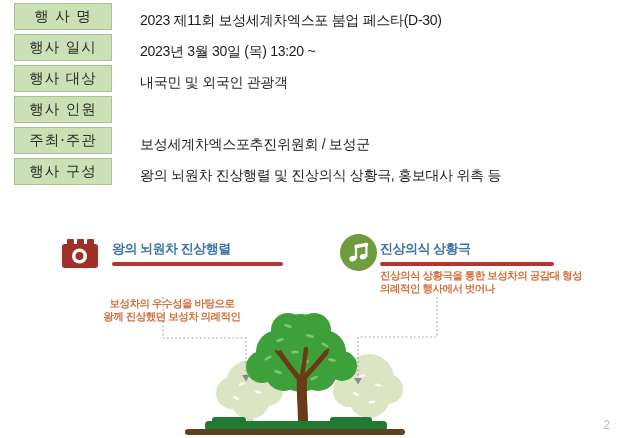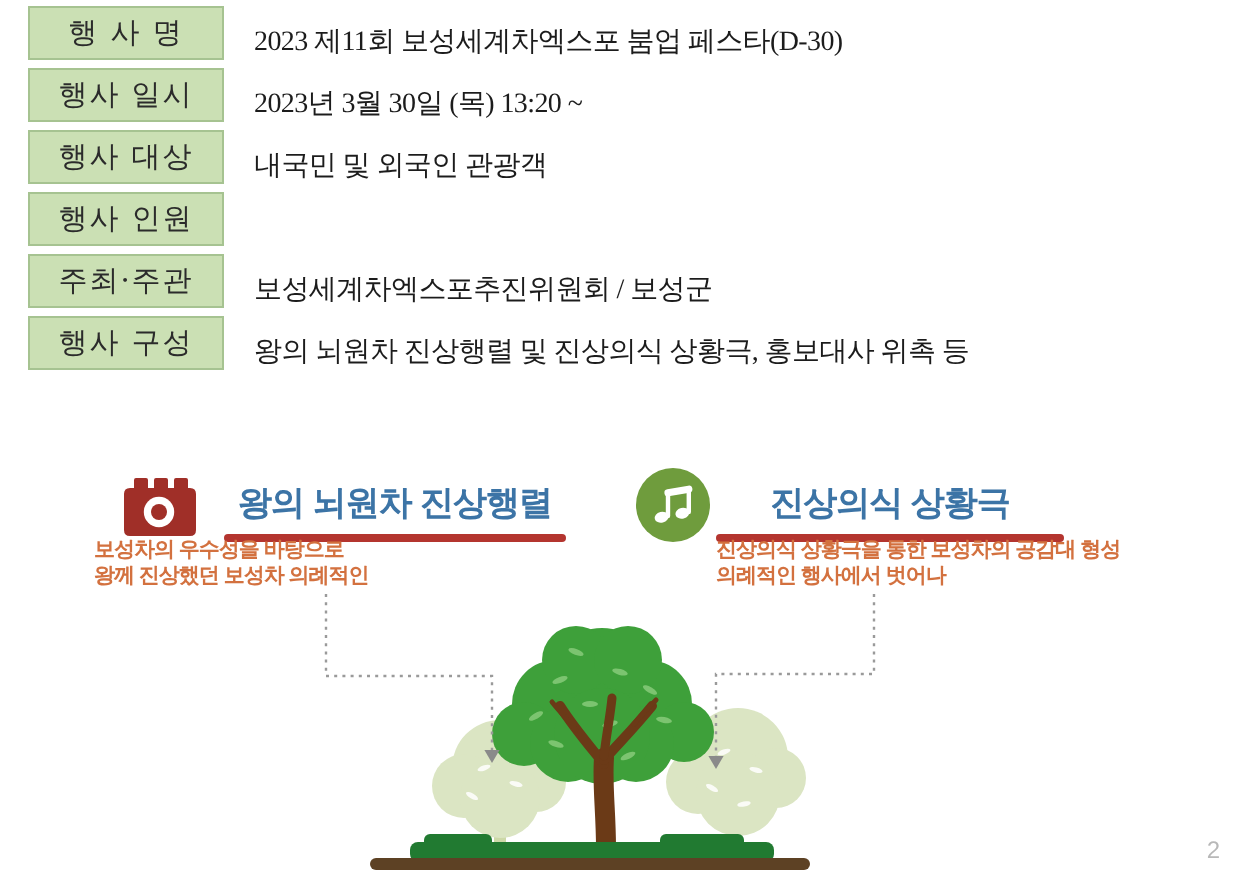"2023 제11회 보성세계차엑스포 붐업 페스타(D-30)" .row-value { font-family: Liberation Serif, serif -> Liberation Sans, sans-serif; margin-left: none -> 13px }
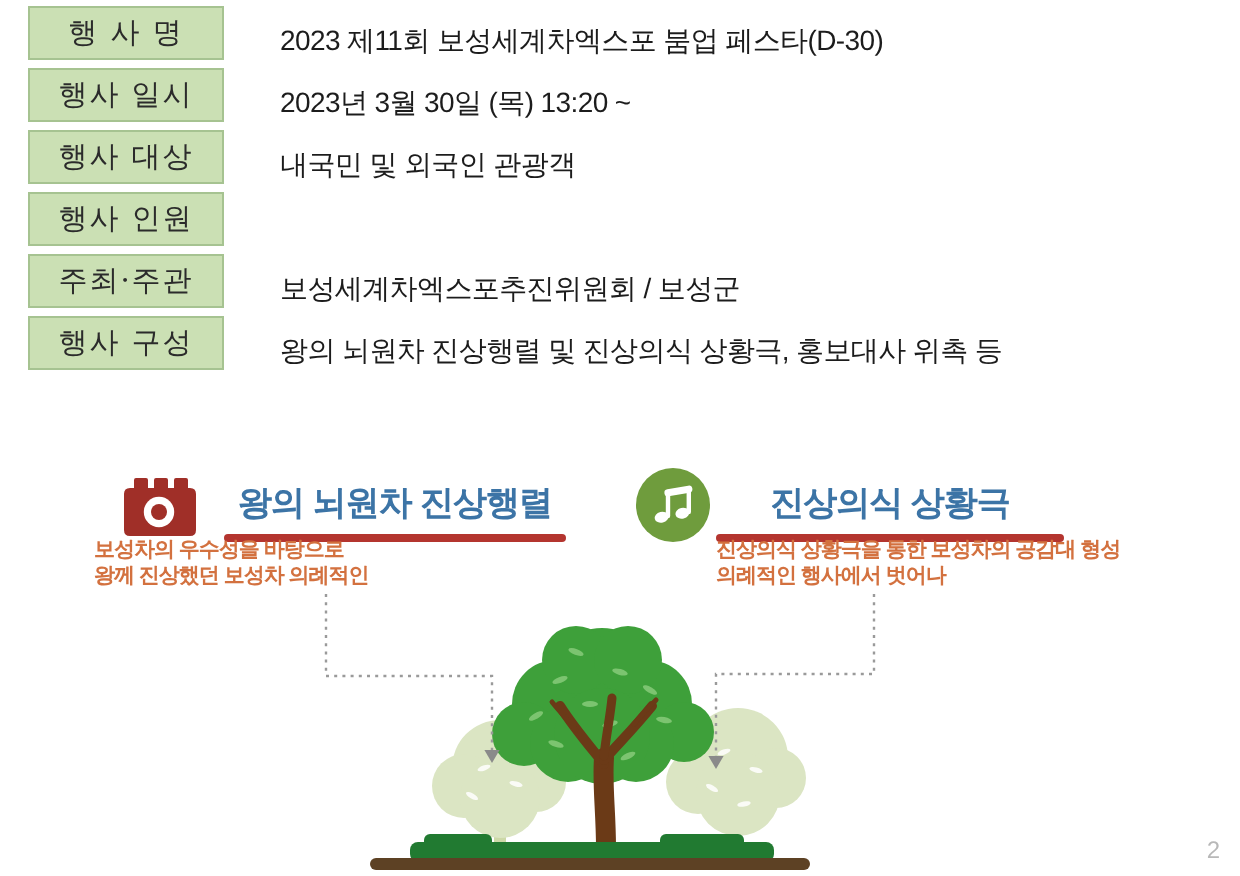"왕의 뇌원차 진상행렬" .feature-title { font-size: 17px -> 13px; text-align: center -> none }
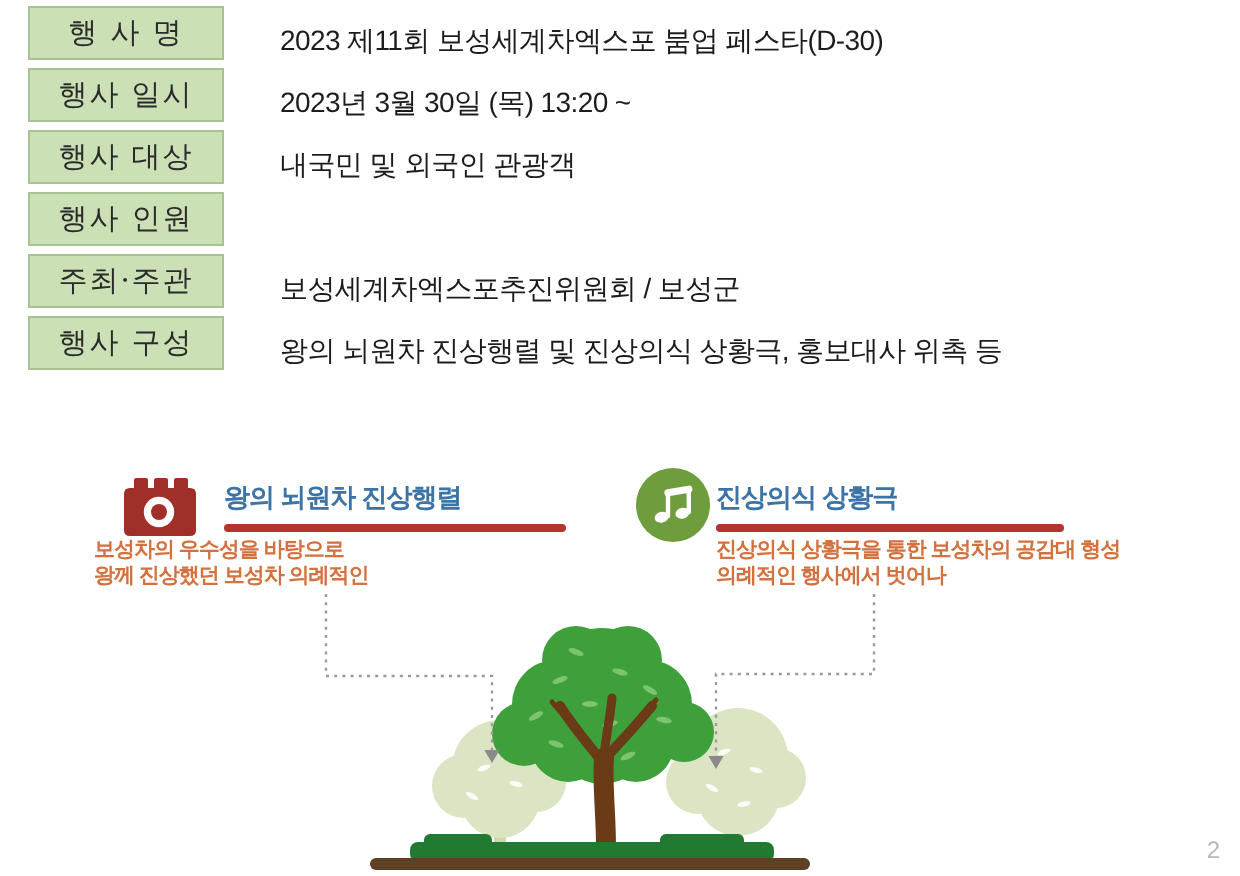"진상의식 상황극" .feature-right { left: 318px -> 340px }
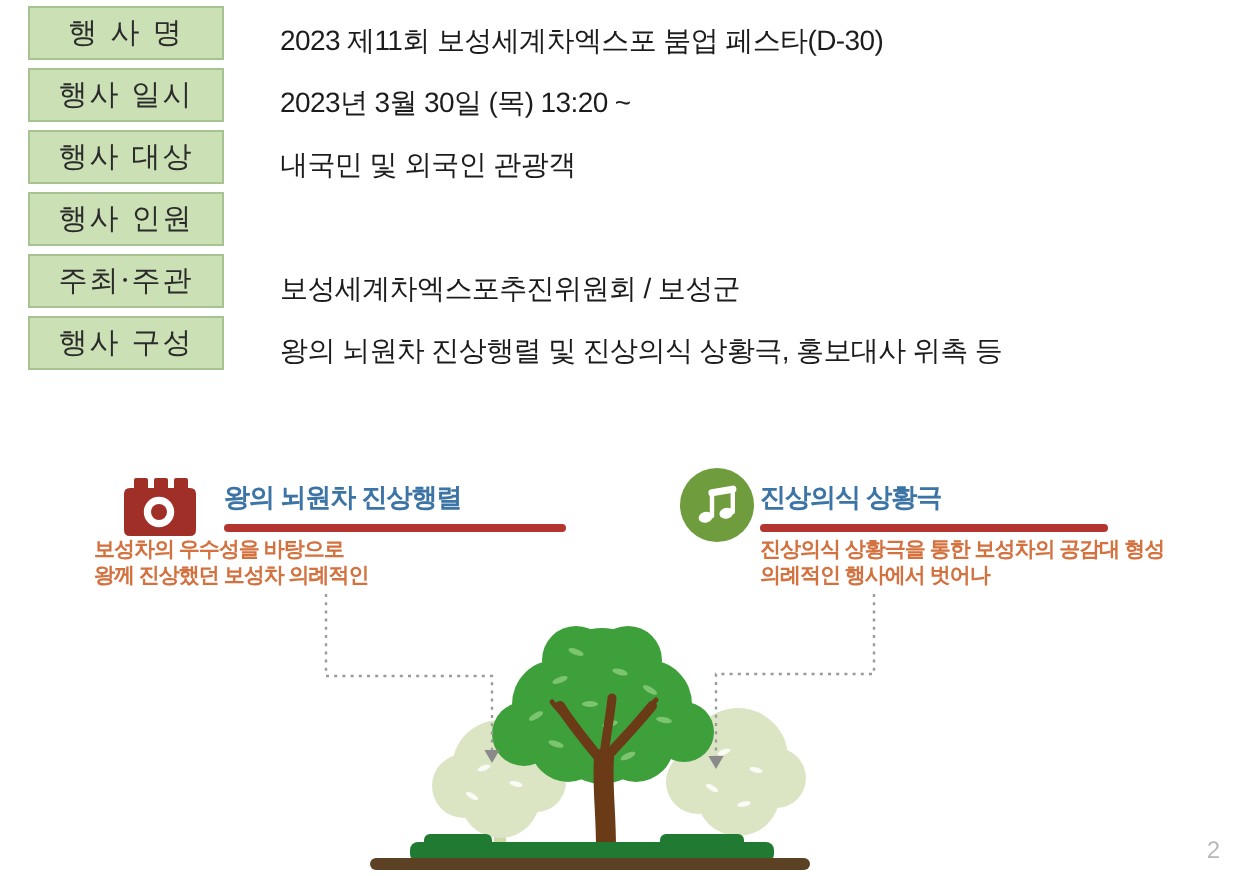"보성차의 우수성을 바탕으로" .feature-left .feature-sub { margin-top: none -> 28px; text-align: none -> center }
